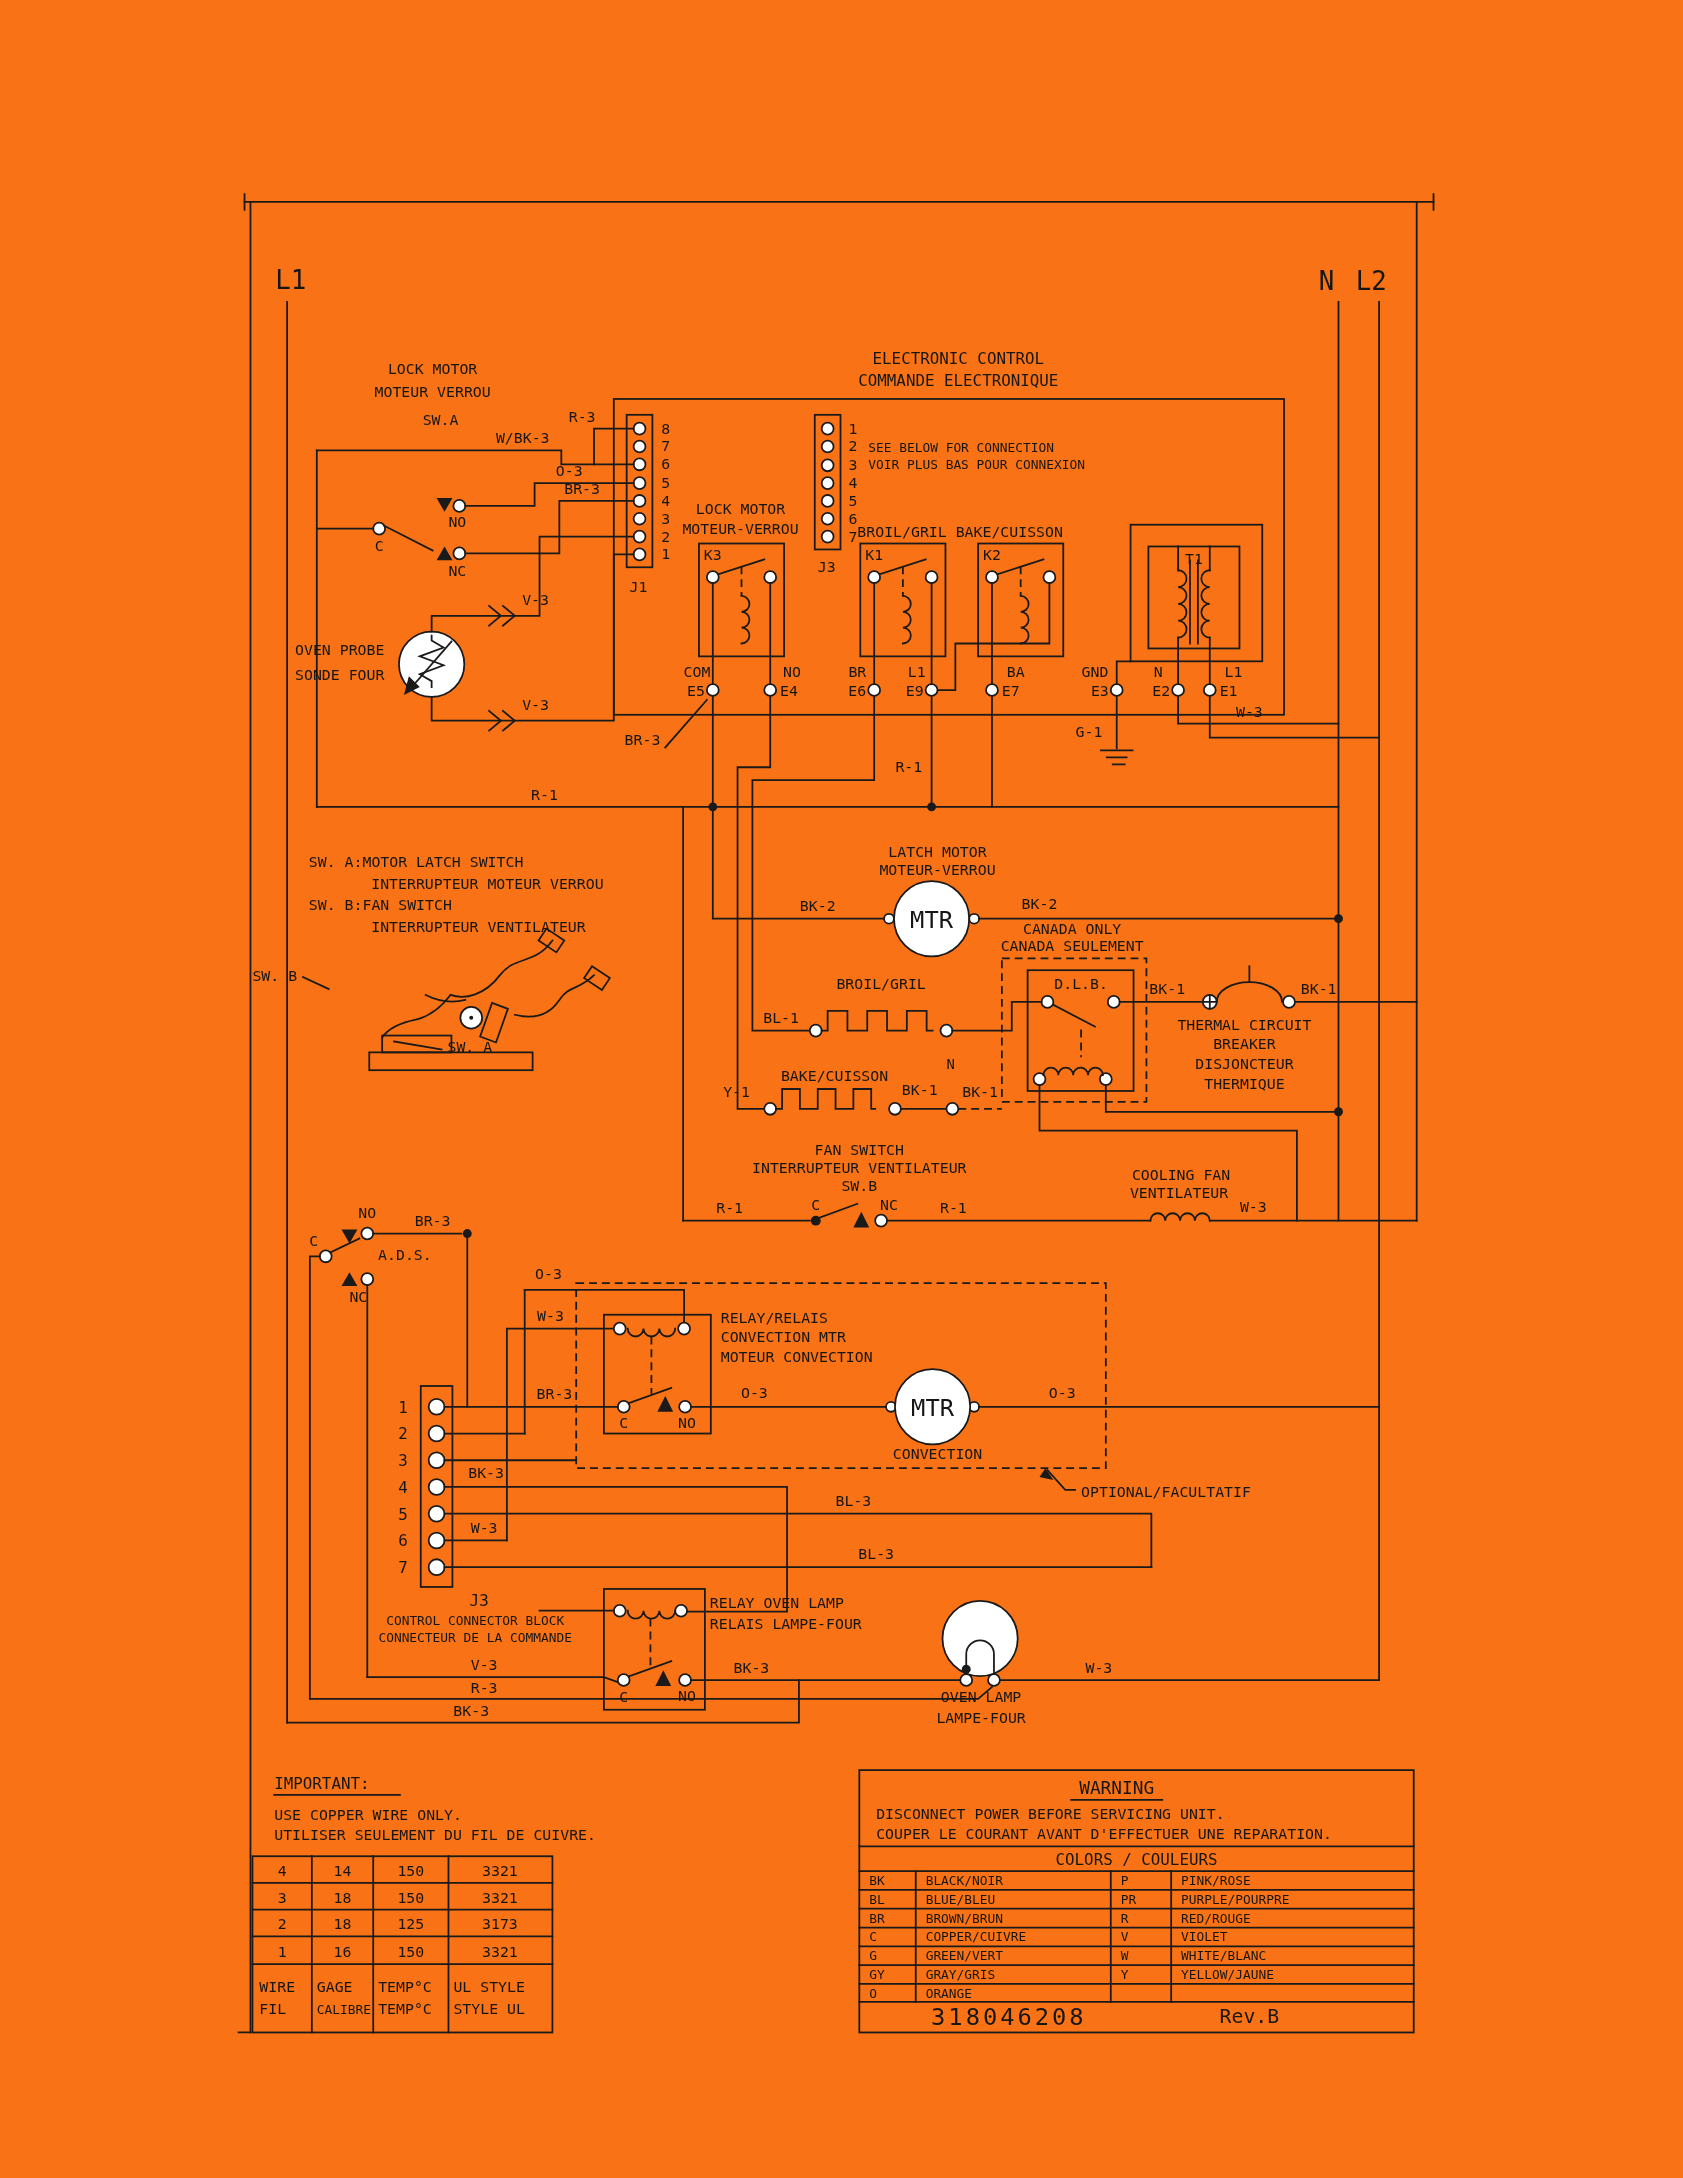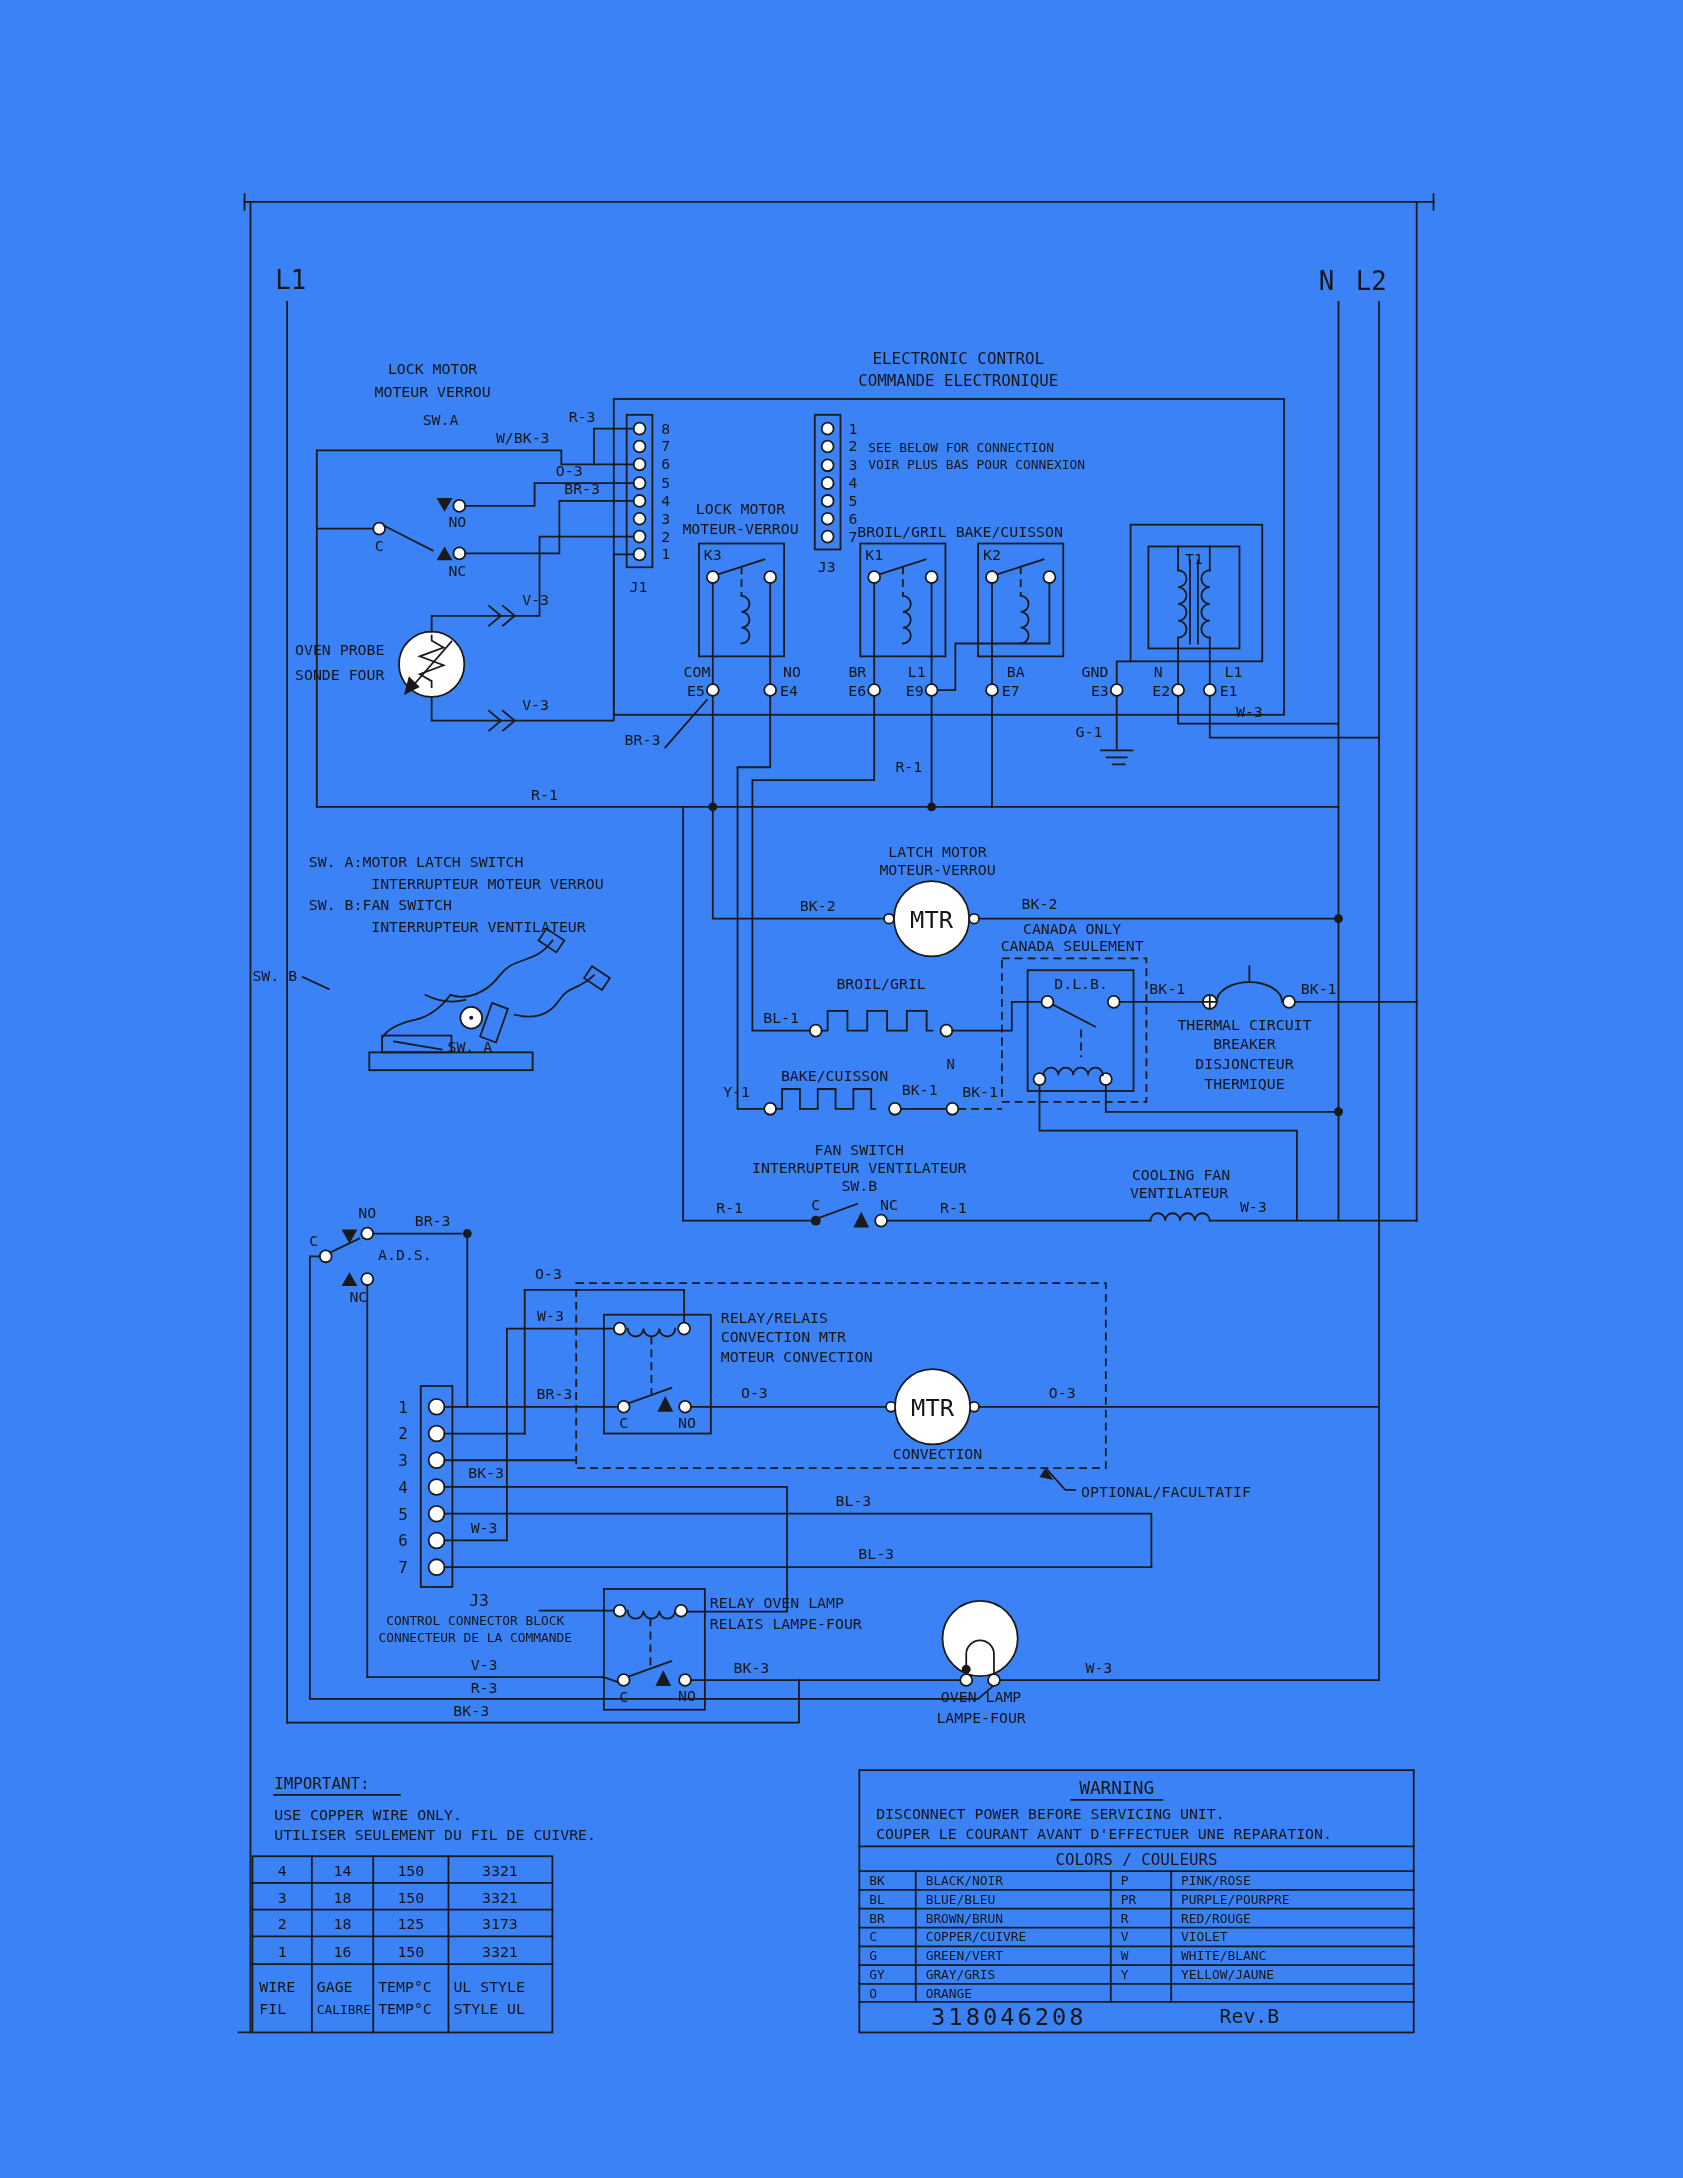"L1" #page { background: #3b82f6 -> #f97316 }
